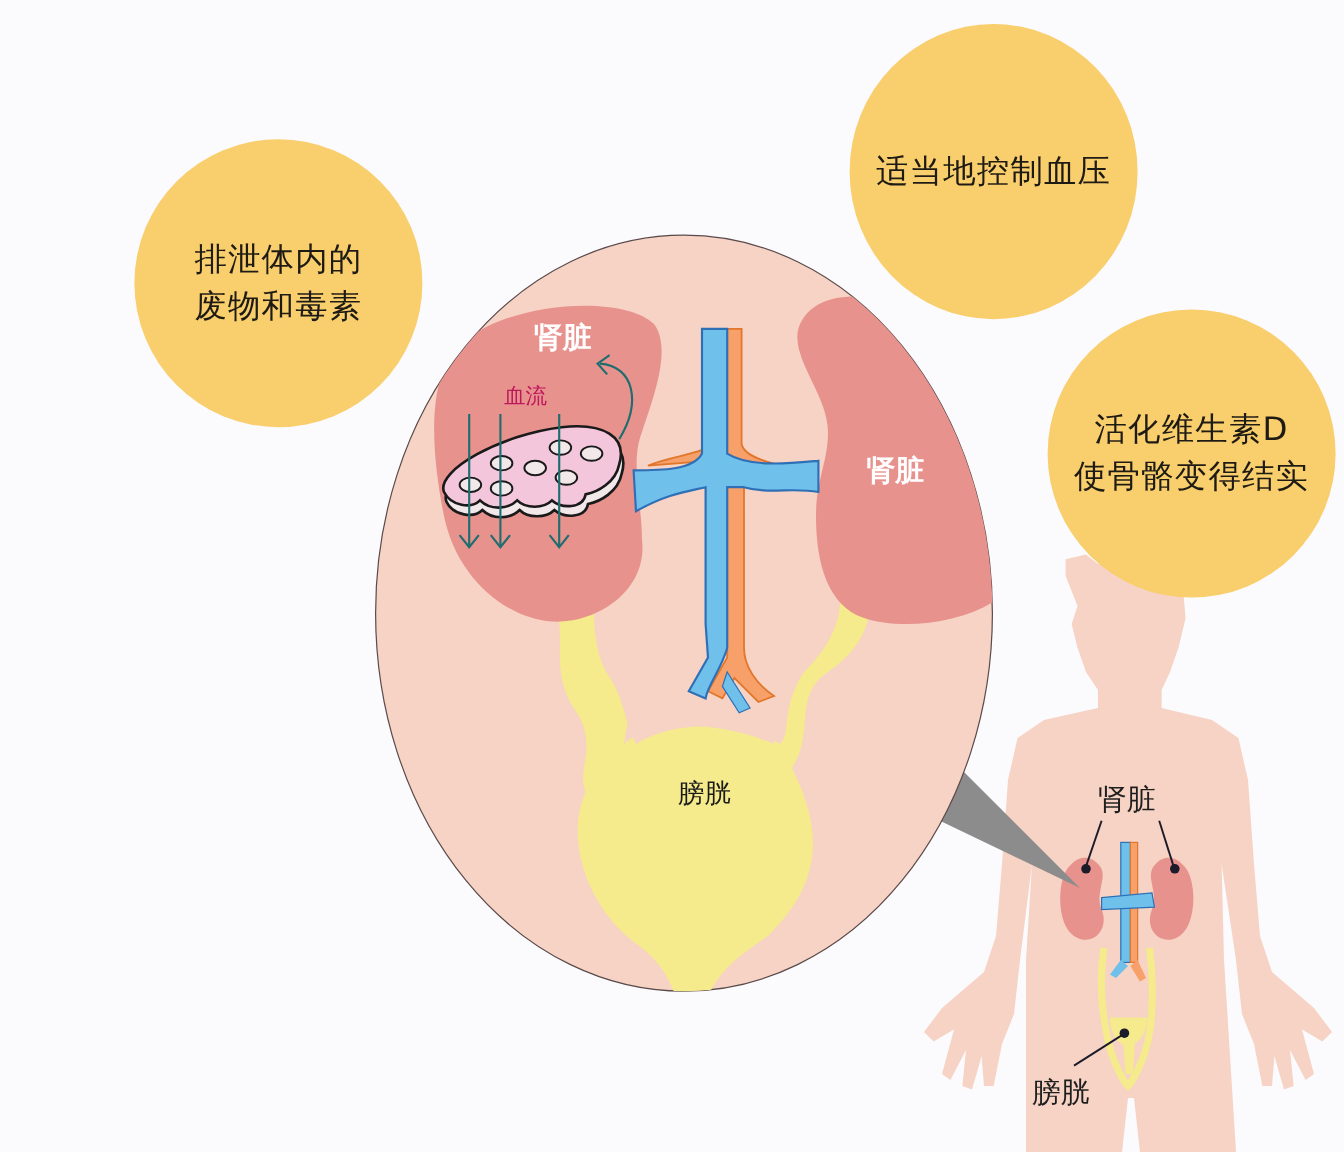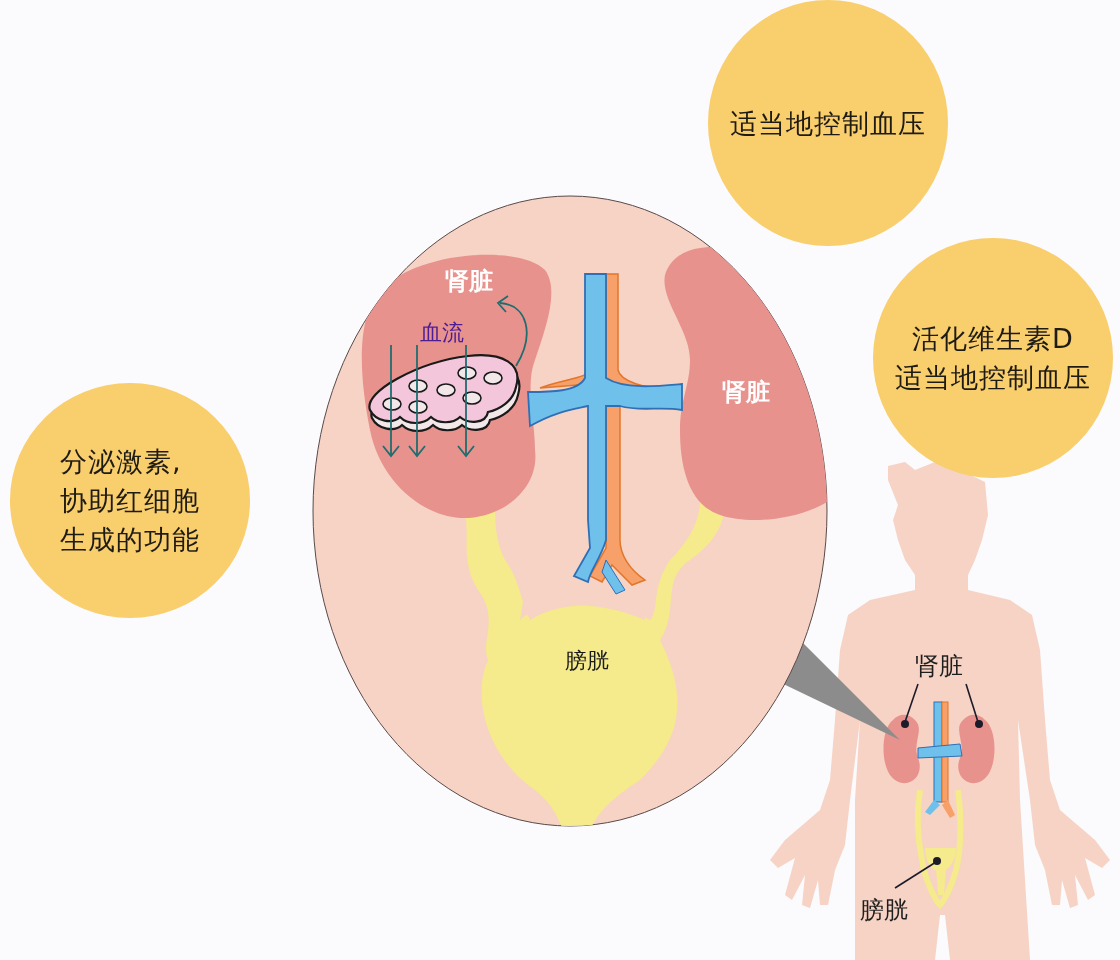"适当地控制血压" .bubble { margin-top: none -> 20px }
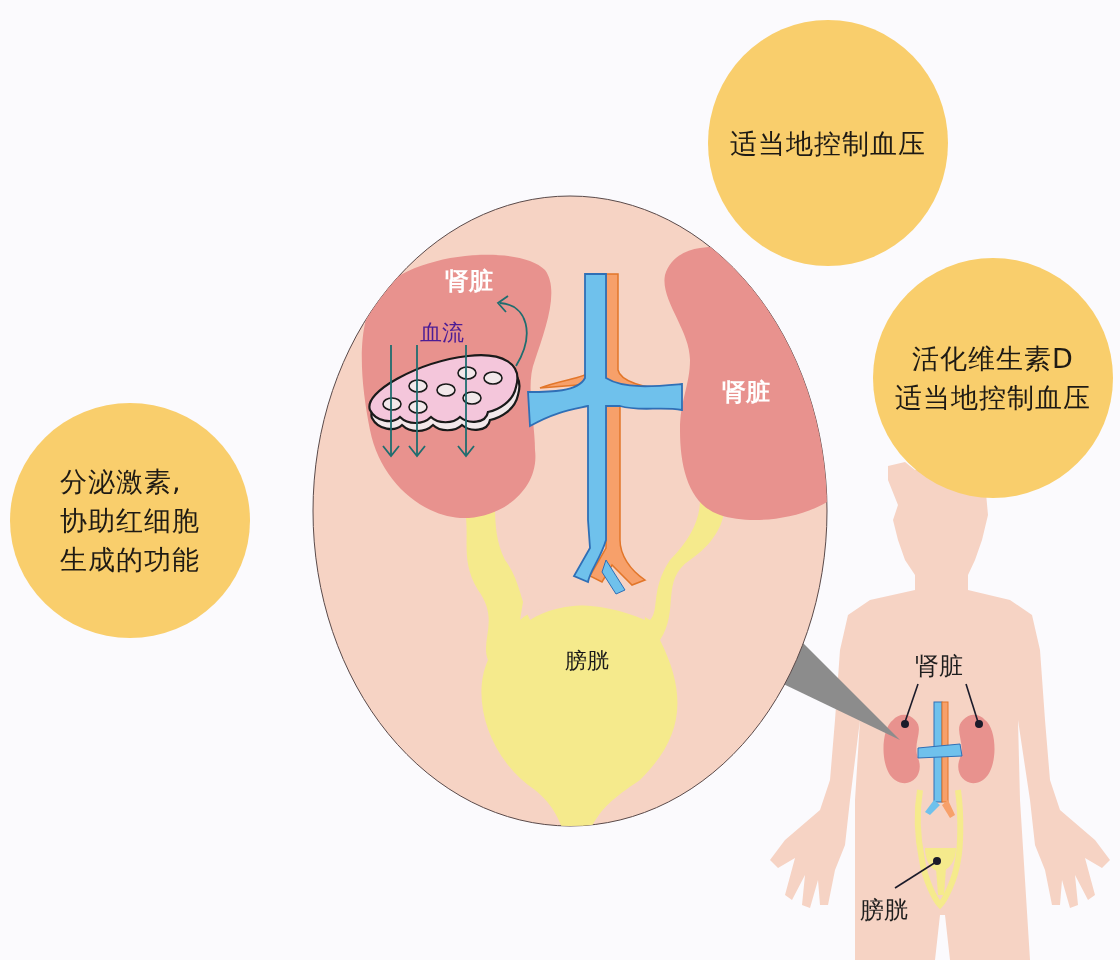"排泄体内的" div.bubble { html: none -> <div> <span>排泄体内的 废物和毒素</span> </div> }
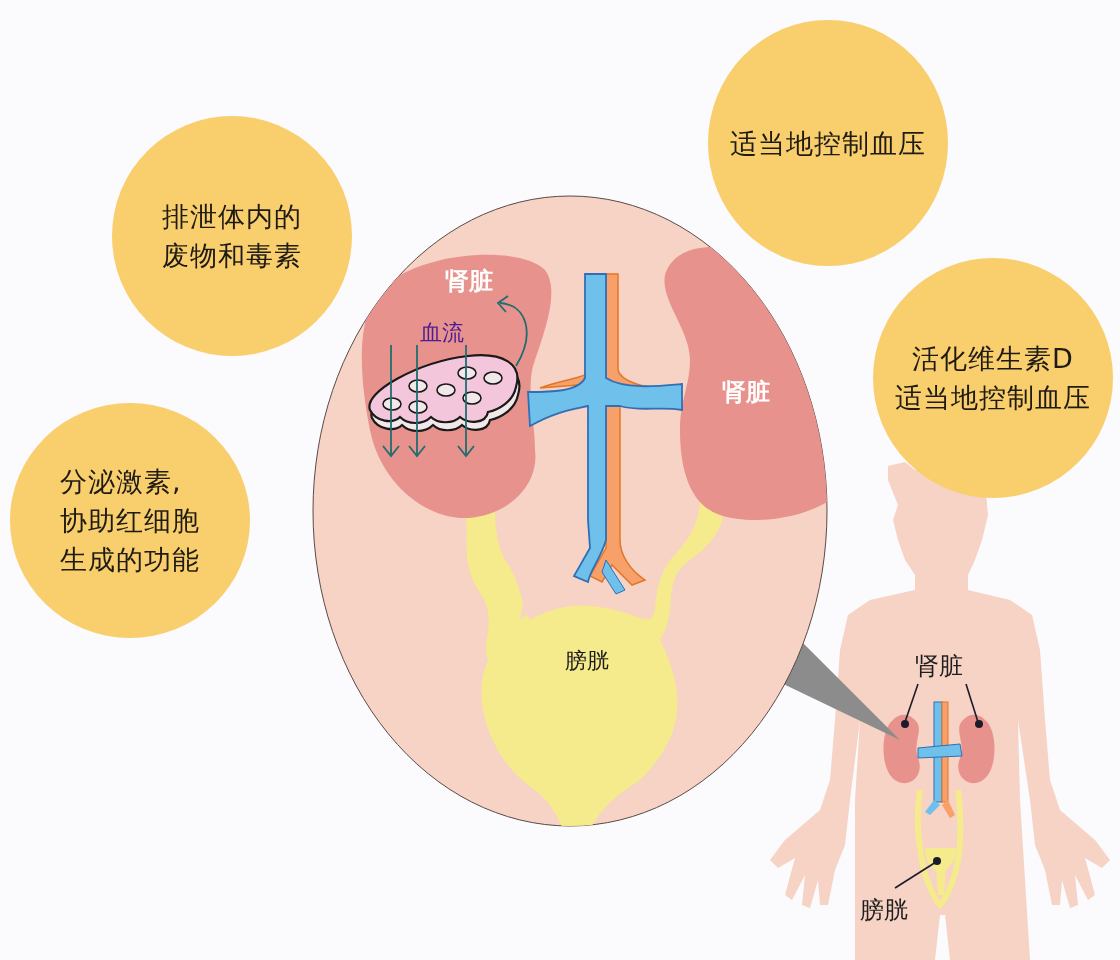"血流" .lbl.small { color: #4c1d95 -> #be185d; font-size: 22px -> 18px }
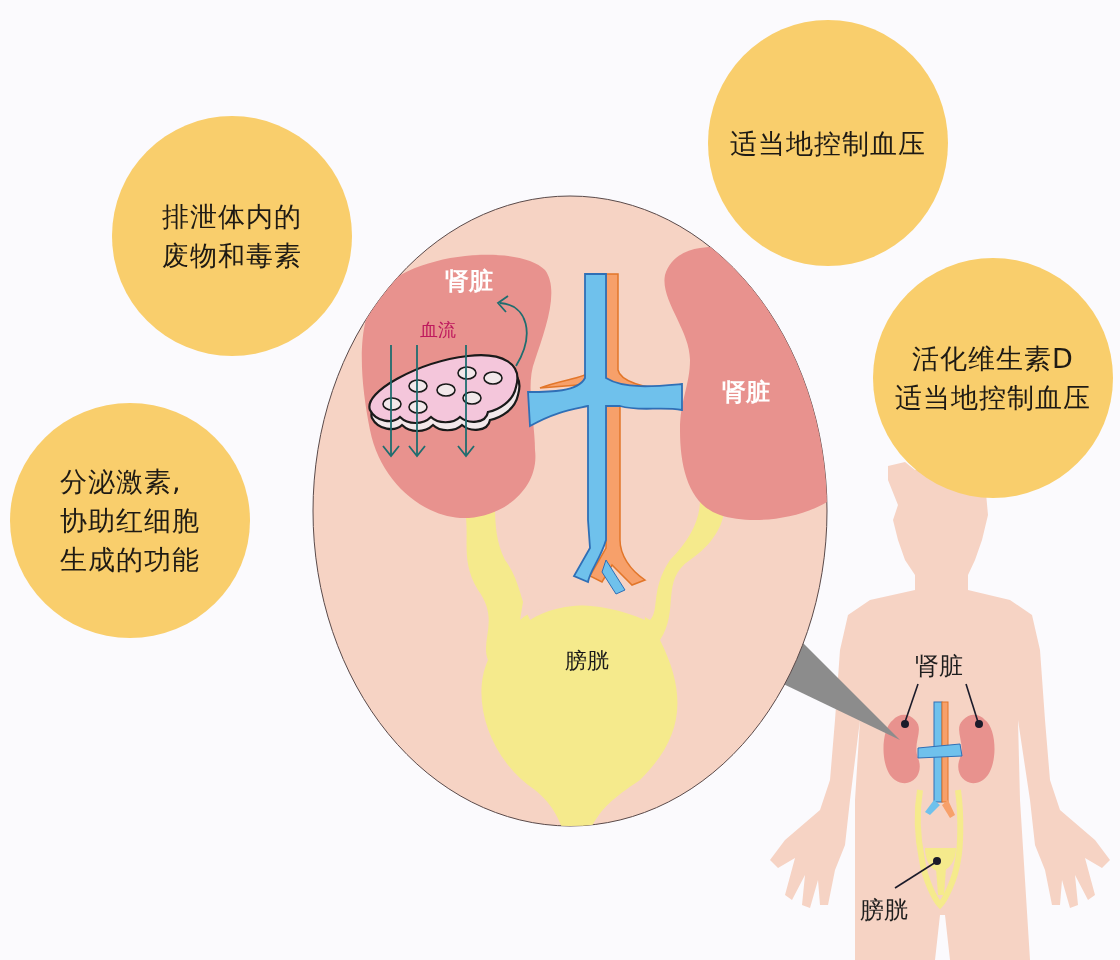"活化维生素D" span.txt { text: 适当地控制血压 -> 使骨骼变得结实 }
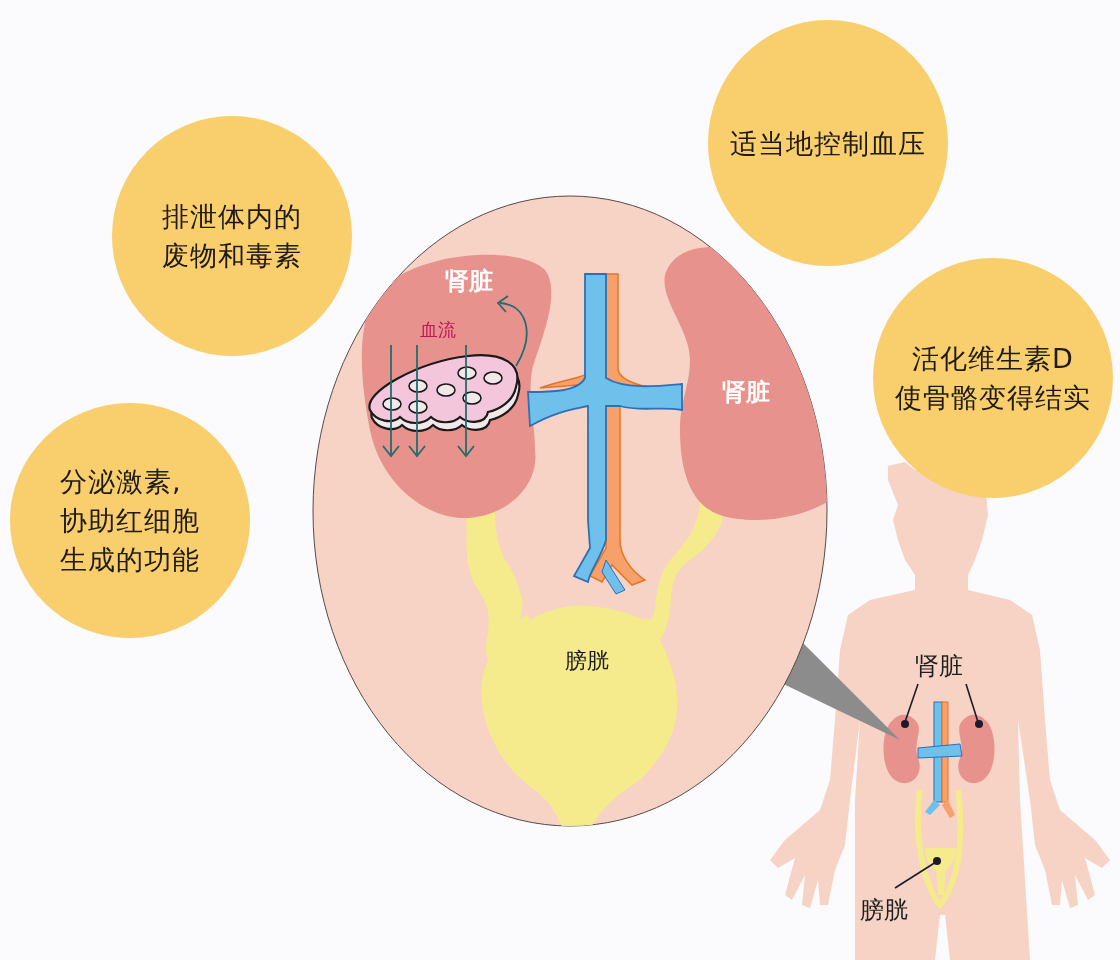"分泌激素," div.bubble { html: <div> <span>分泌激素, 协助红细胞 生成的功能</span> </div> -> none }
